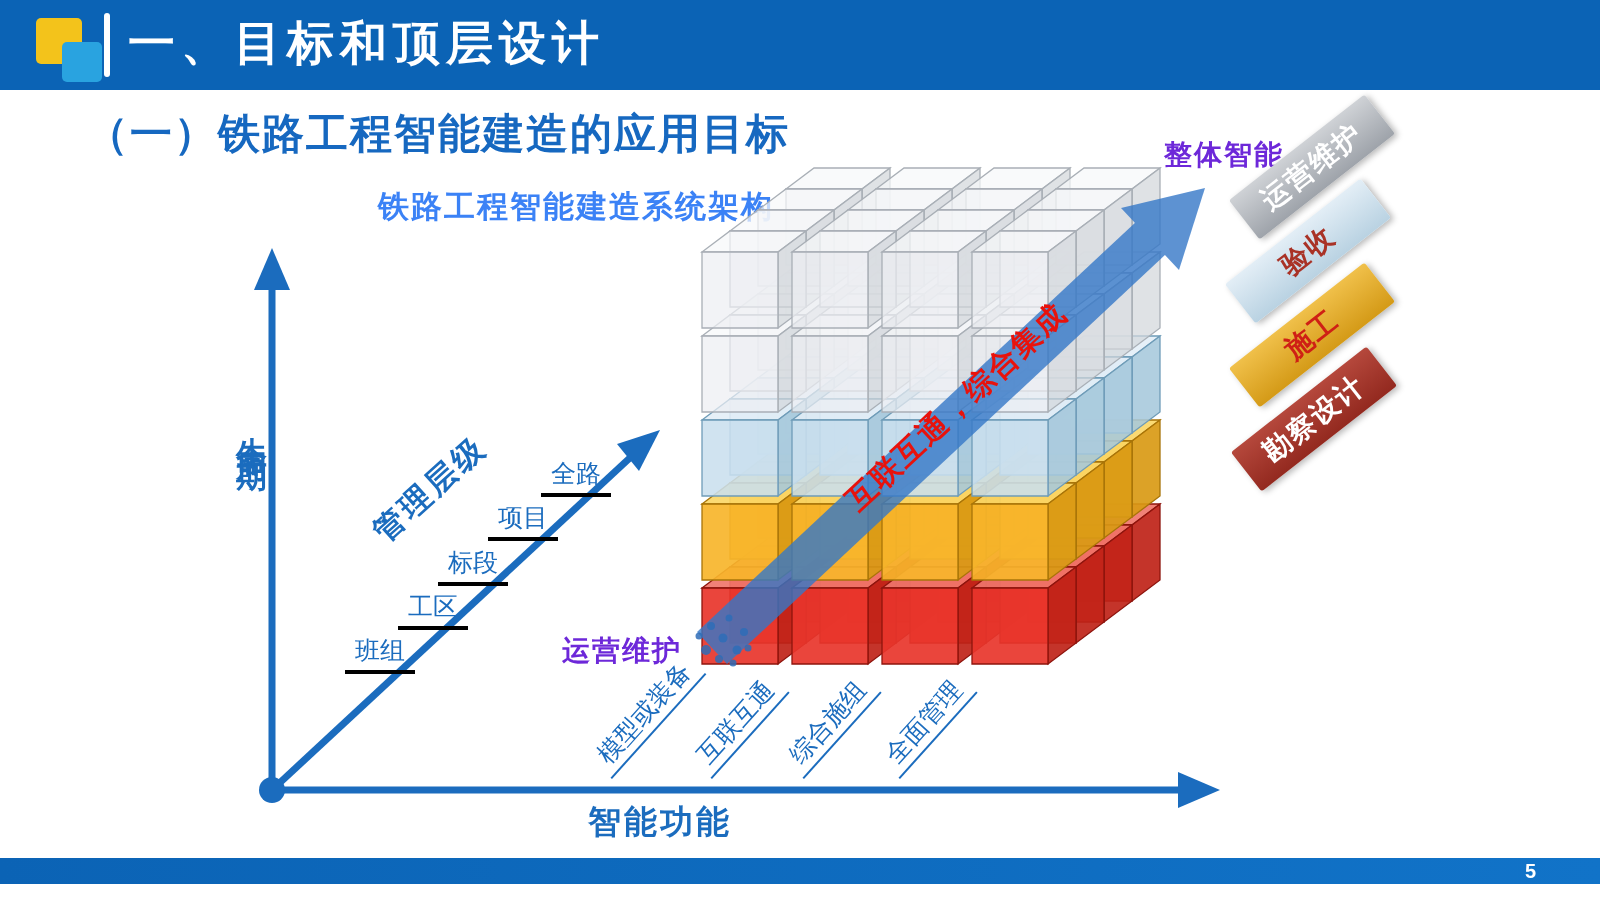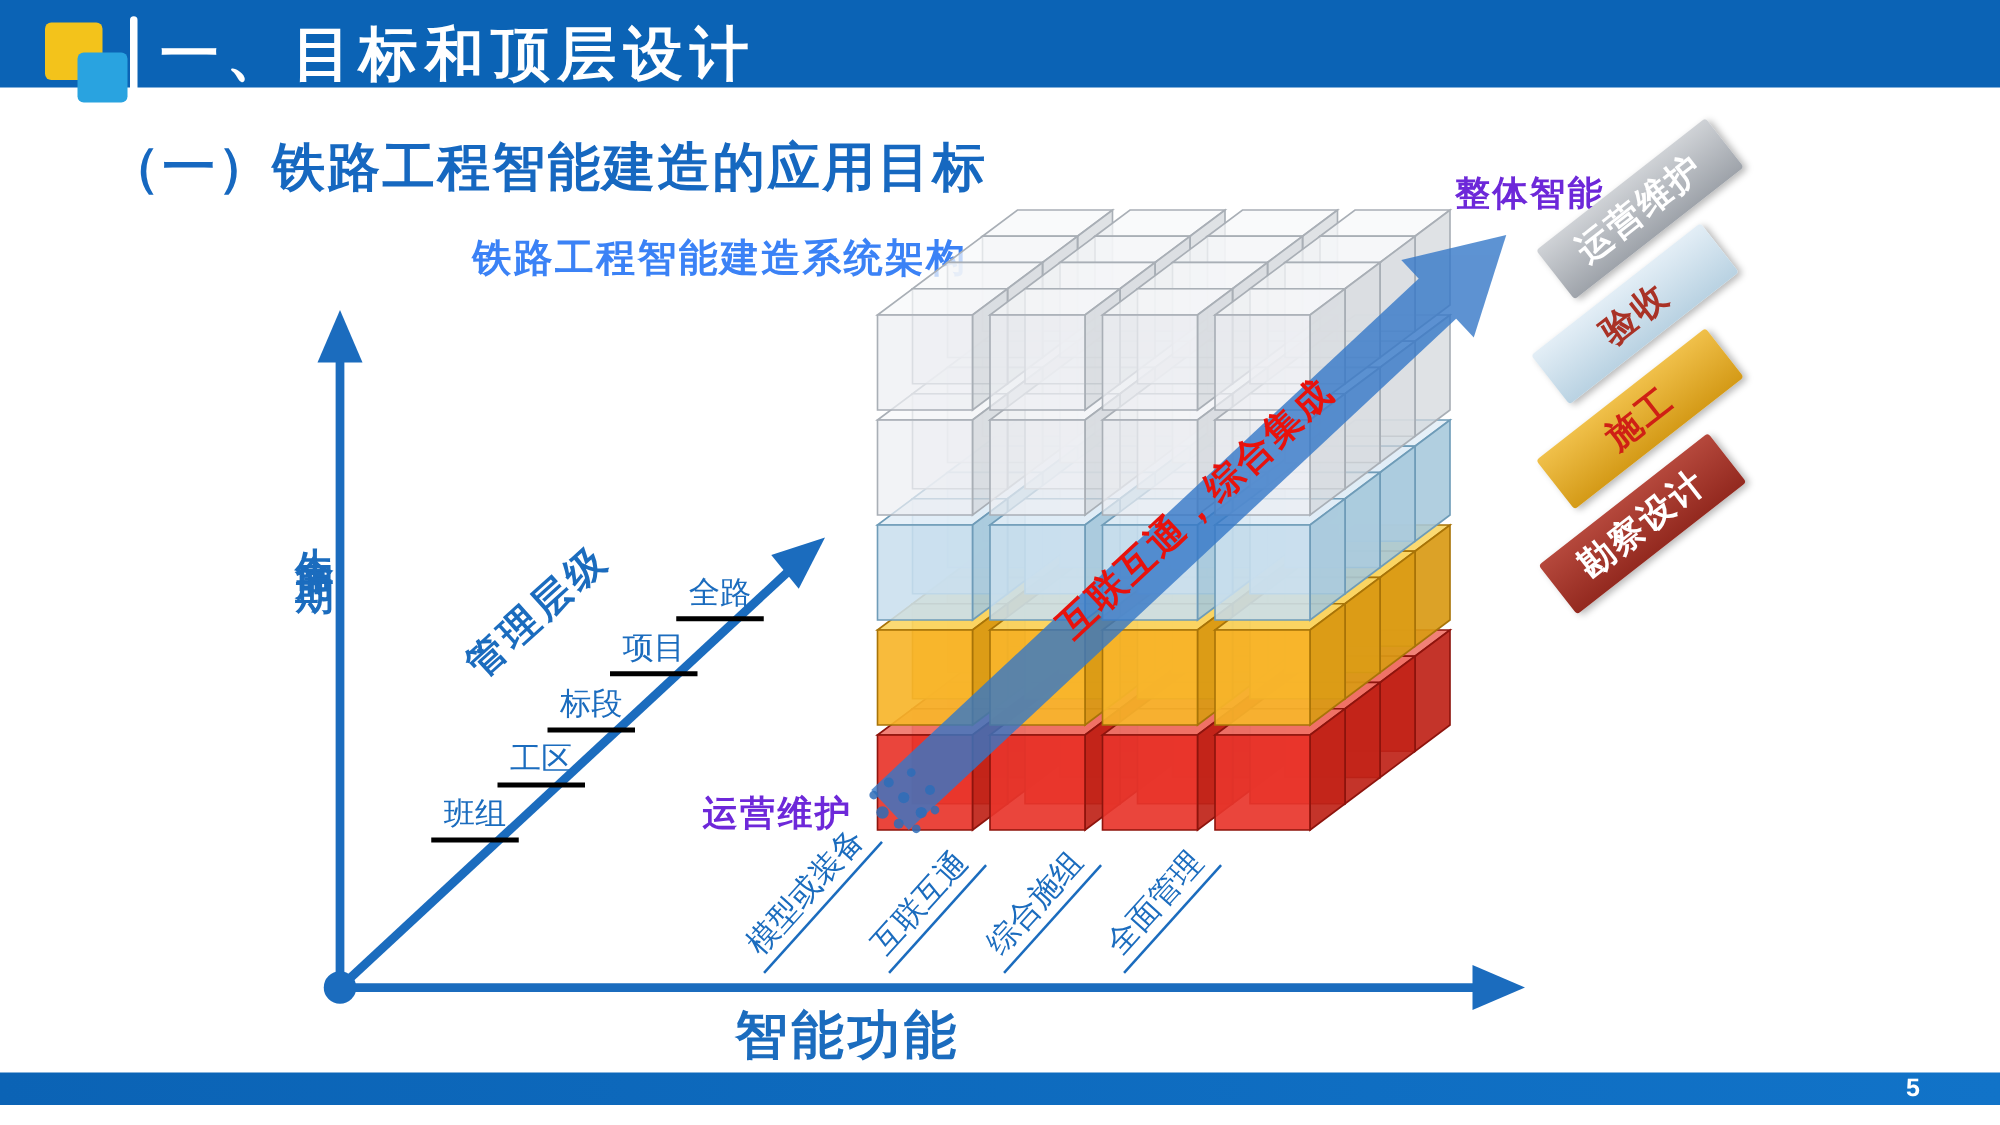"一、目标和顶层设计" .header { height: 70px -> 90px }
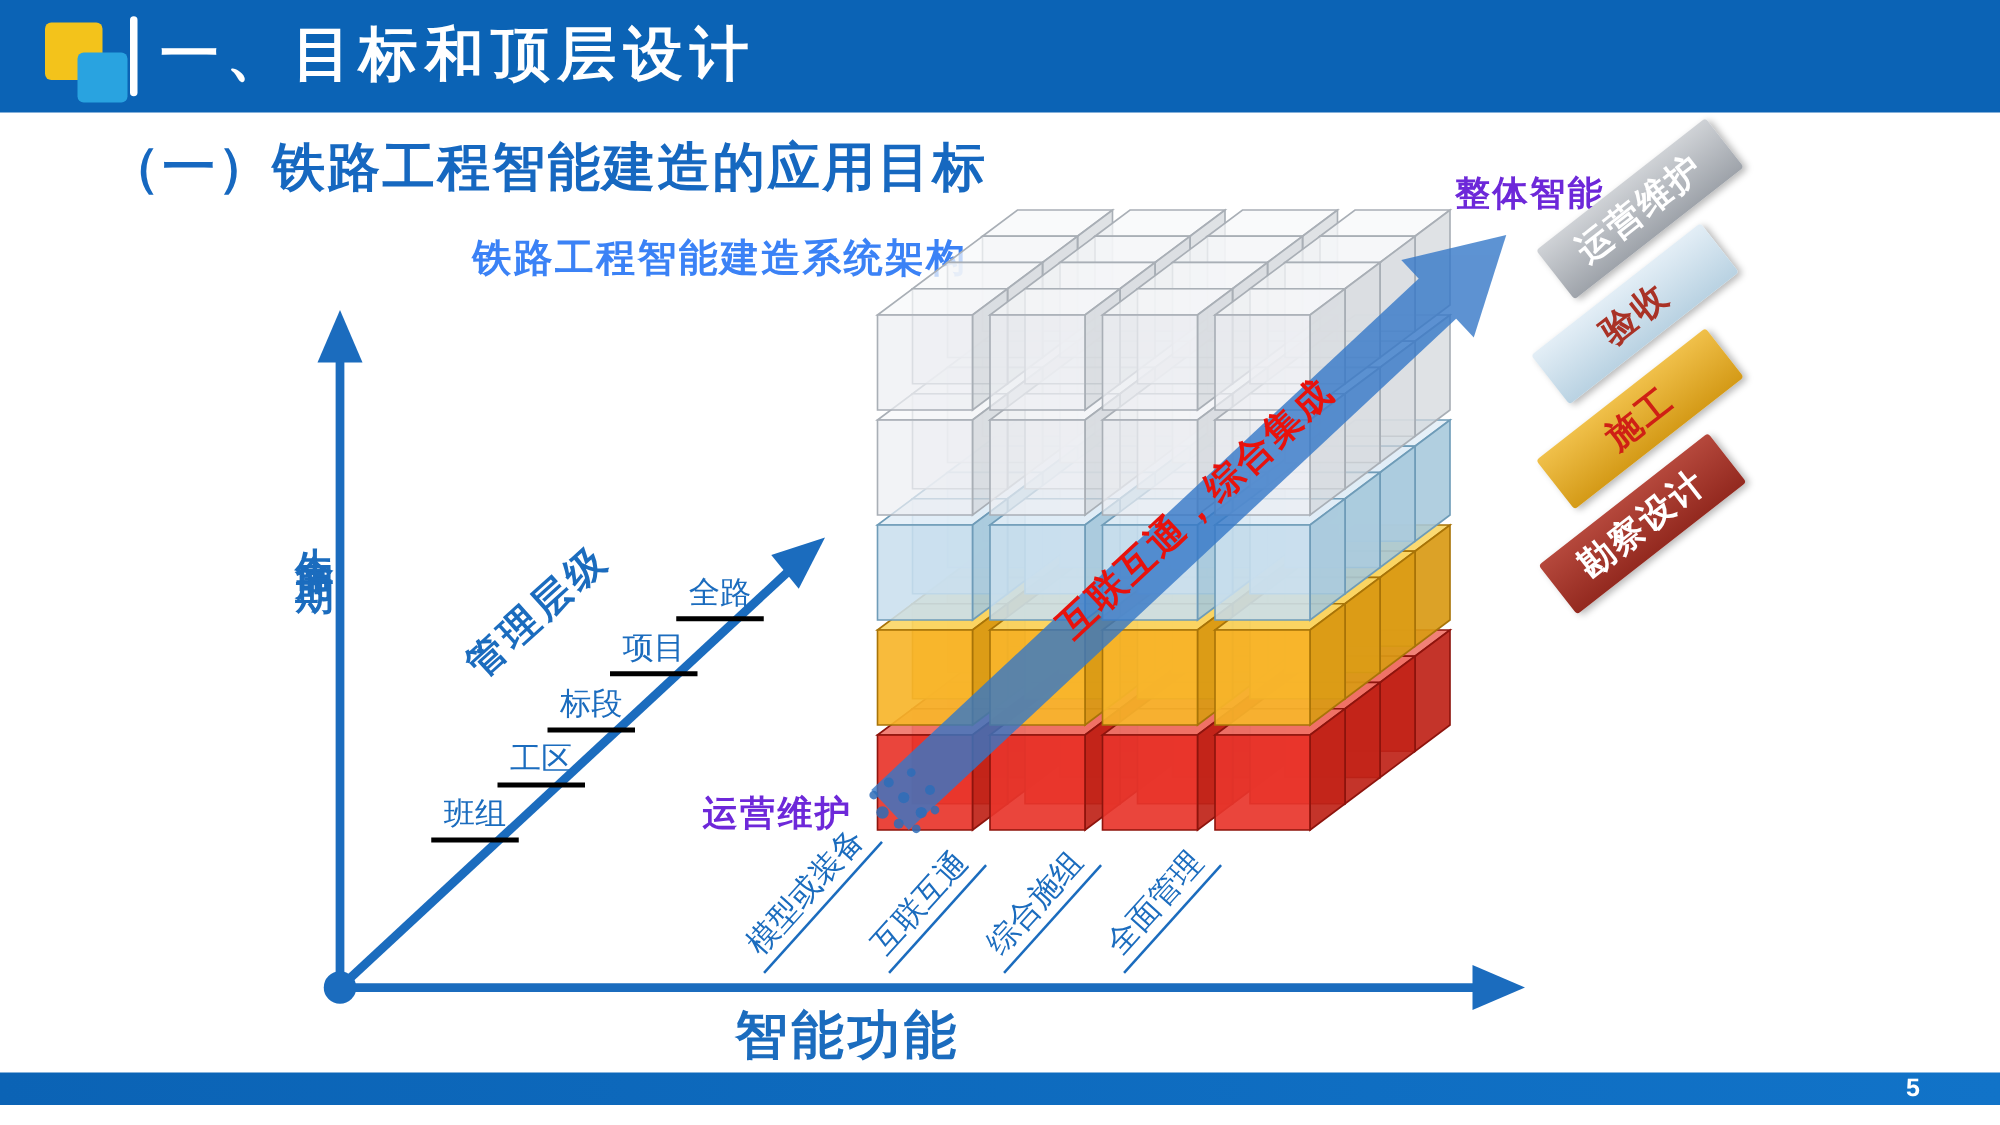"智能功能" .axis-x { font-size: 42px -> 33px }
